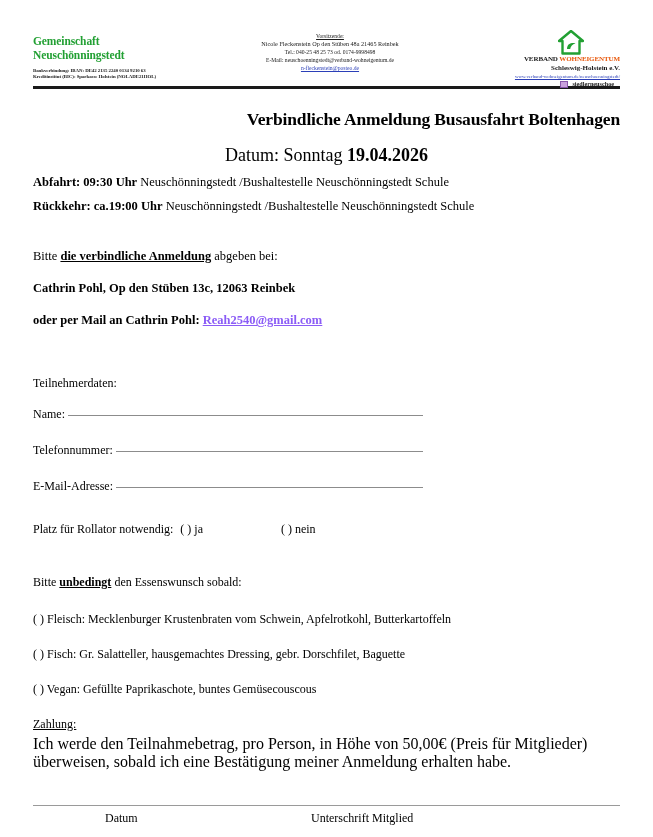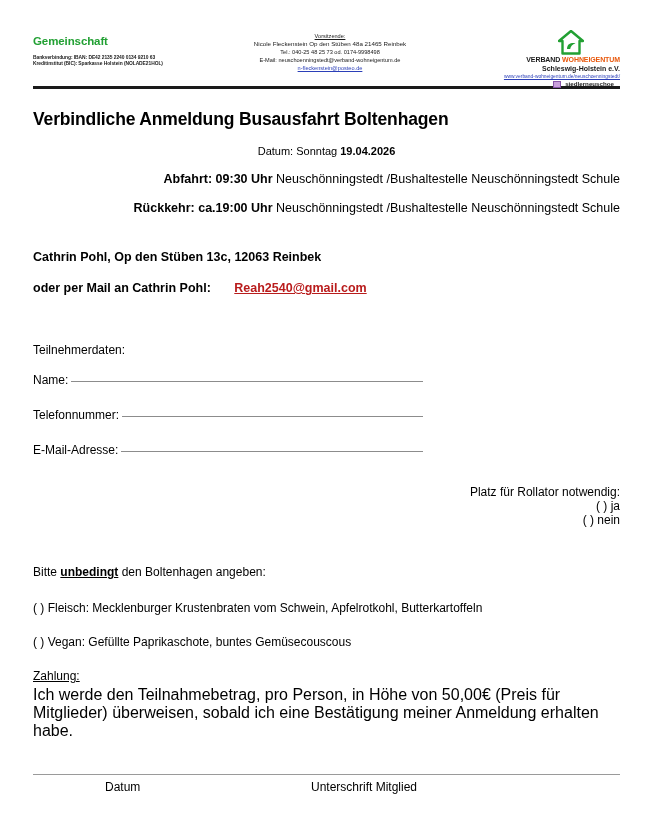"Gemeinschaft" .page { font-family: none -> Liberation Serif, serif }
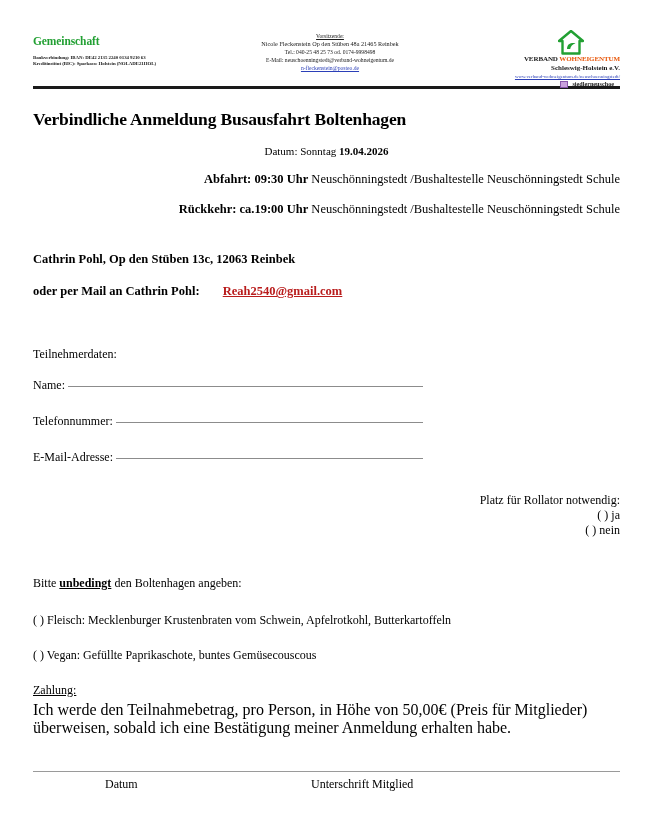"Neuschönningstedt" div { html: none -> <div>Neuschönningstedt</div> }
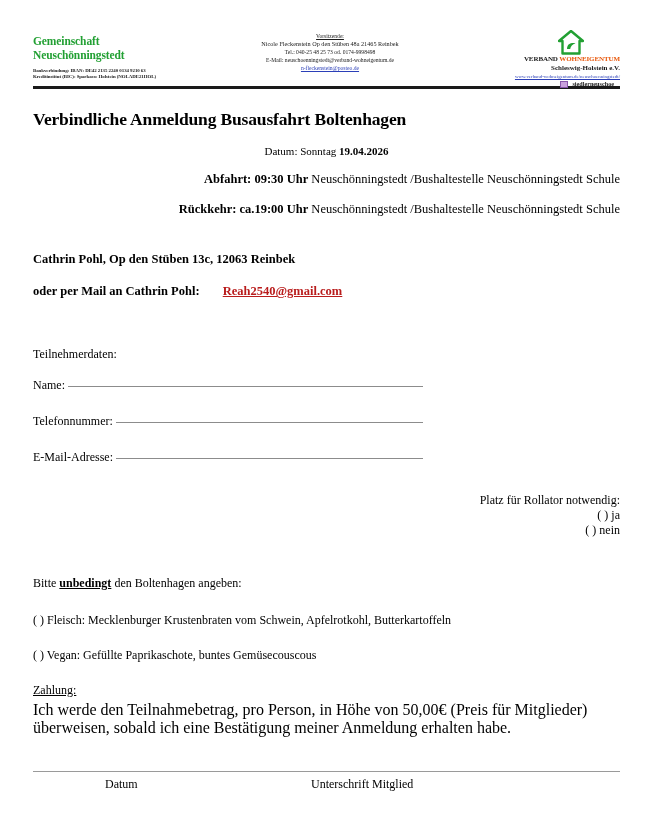"Verbindliche Anmeldung Busausfahrt" .doc-title { text-align: left -> right }
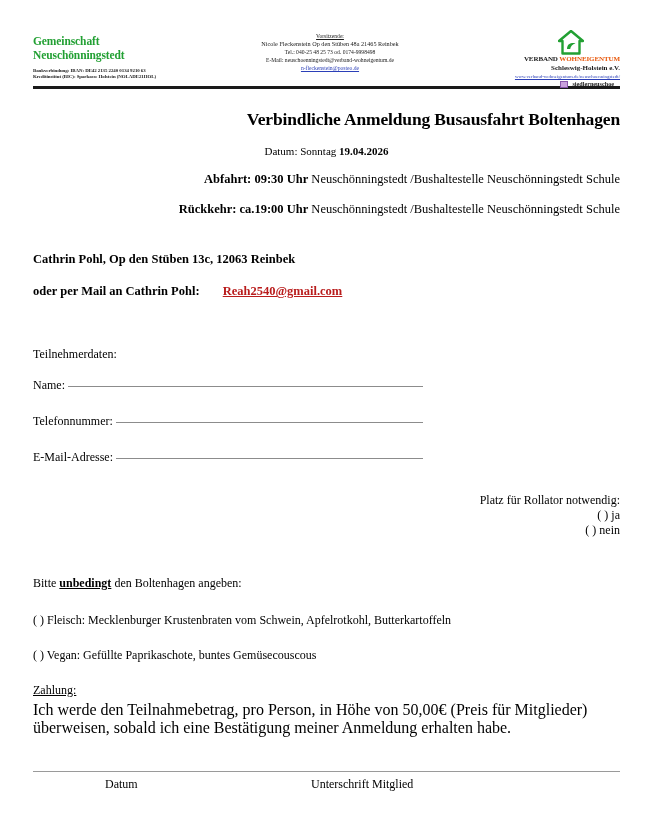"Datum: Sonntag 19.04.2026" .doc-date { font-size: 11px -> 18px }
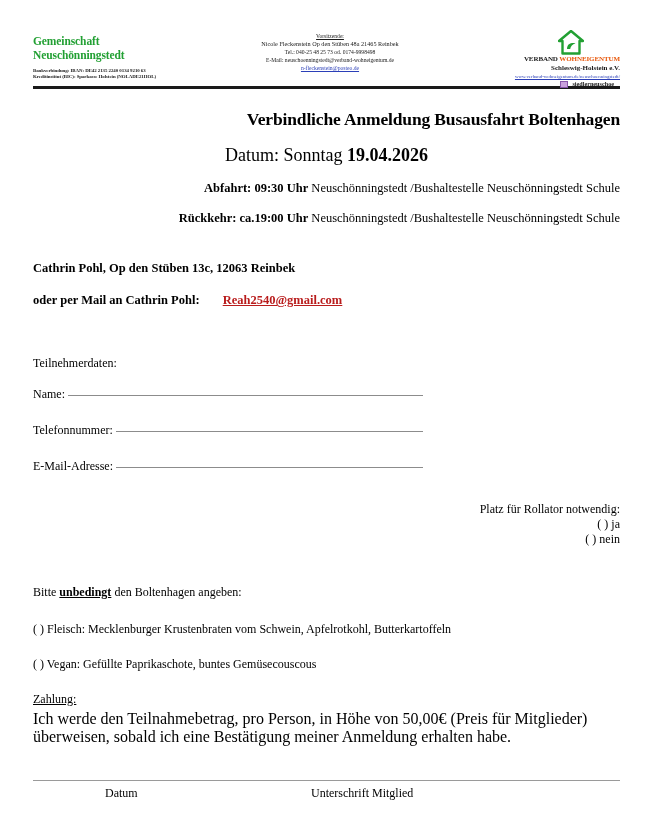"Abfahrt: 09:30 Uhr Neuschönningstedt" .trip-line { margin-top: 15px -> 9px; text-align: right -> left }
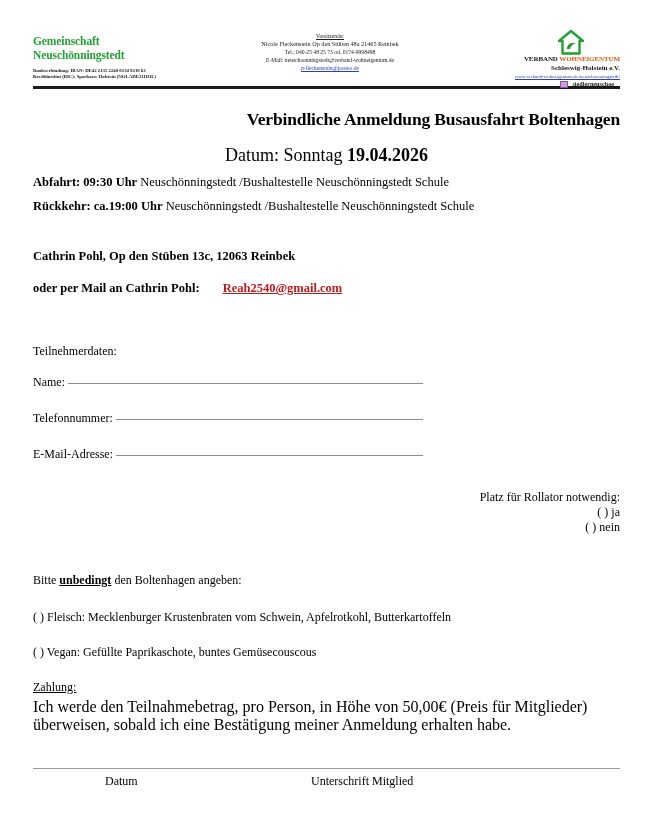"Bitte die verbindliche Anmeldung abgeben" div.reg-line { html: none -> <div> <span>Bitte </span><span>die verbindliche Anmeldung</span><span> abgeben bei:</span> </div> }
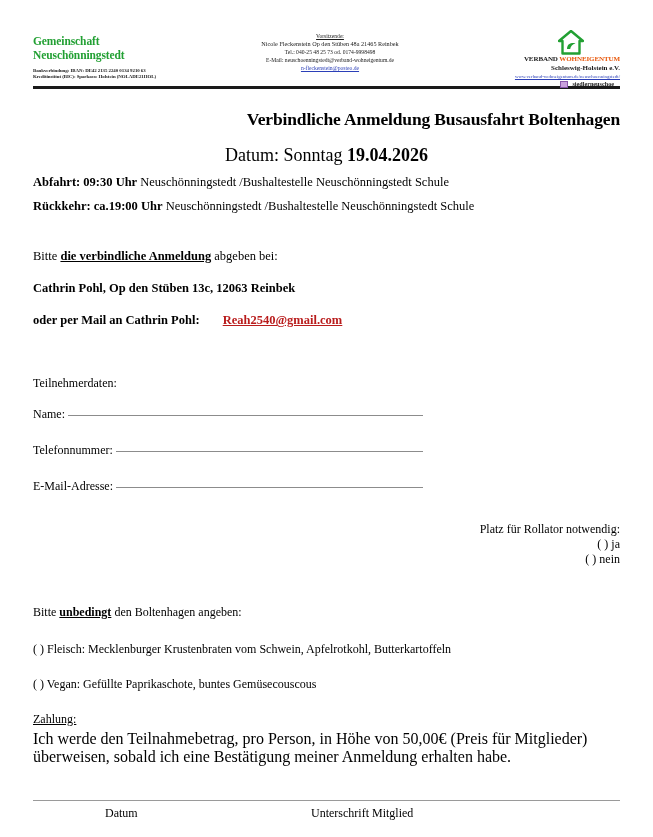"Reah2540@gmail.com" .email-link { color: #b91c1c -> #8b5cf6; margin-left: 20px -> none }
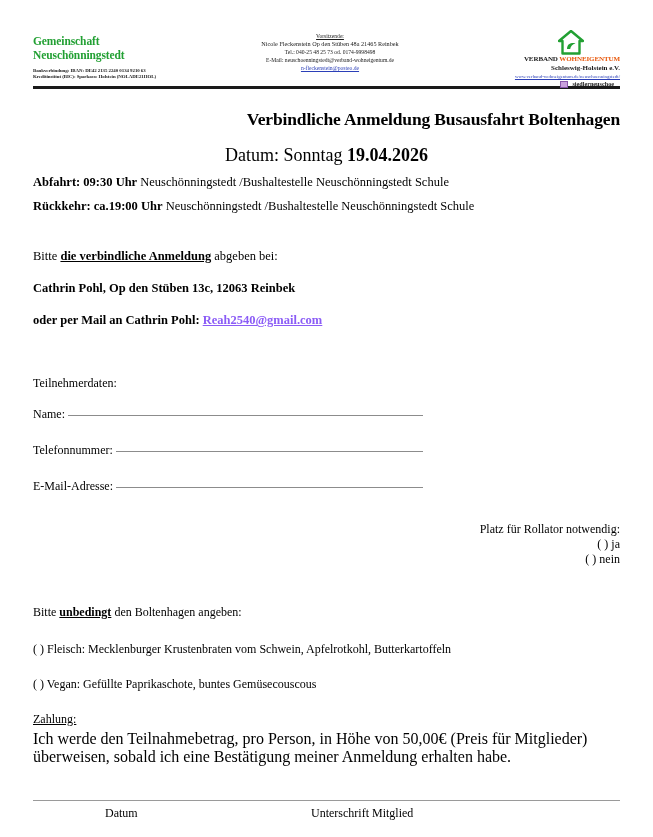"Platz für Rollator notwendig:" .rollator-row { align-items: flex-end -> flex-start; flex-direction: column -> none }
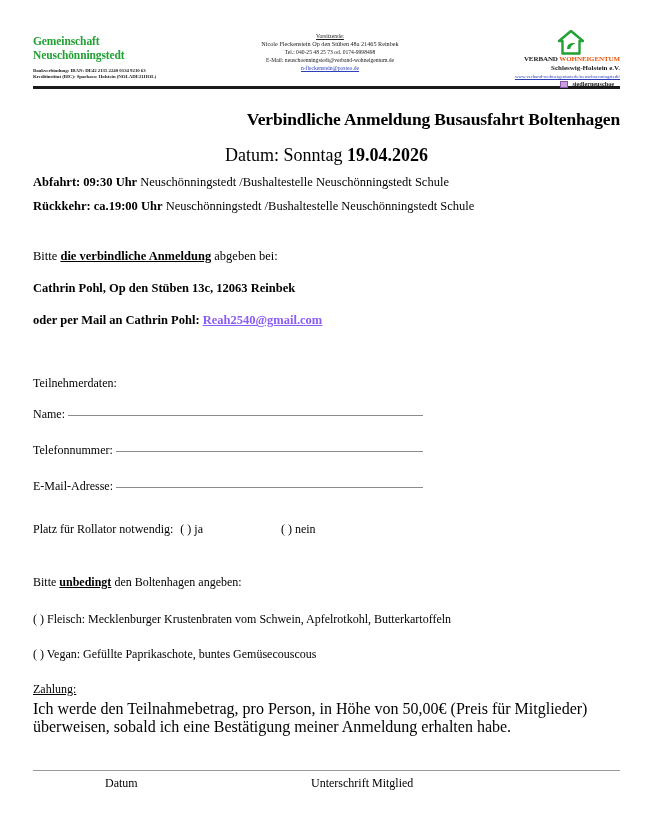"den Boltenhagen angeben:" span { text: Boltenhagen angeben -> Essenswunsch sobald }
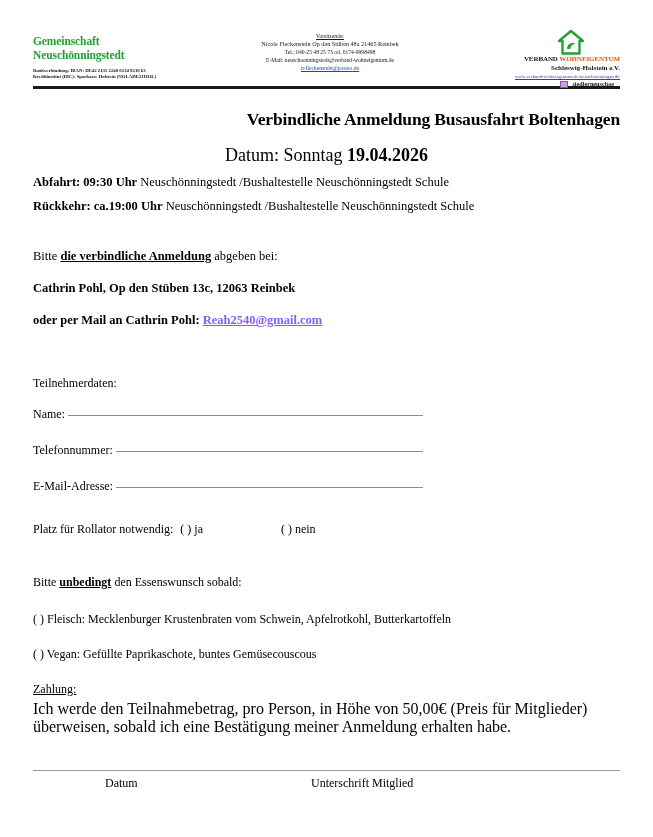"( ) Fisch: Gr. Salatteller," div.meal-row { html: none -> <div>( ) Fisch: Gr. Salatteller, hausgemachtes Dressing, gebr. Dorschfilet, Baguette</div> }
